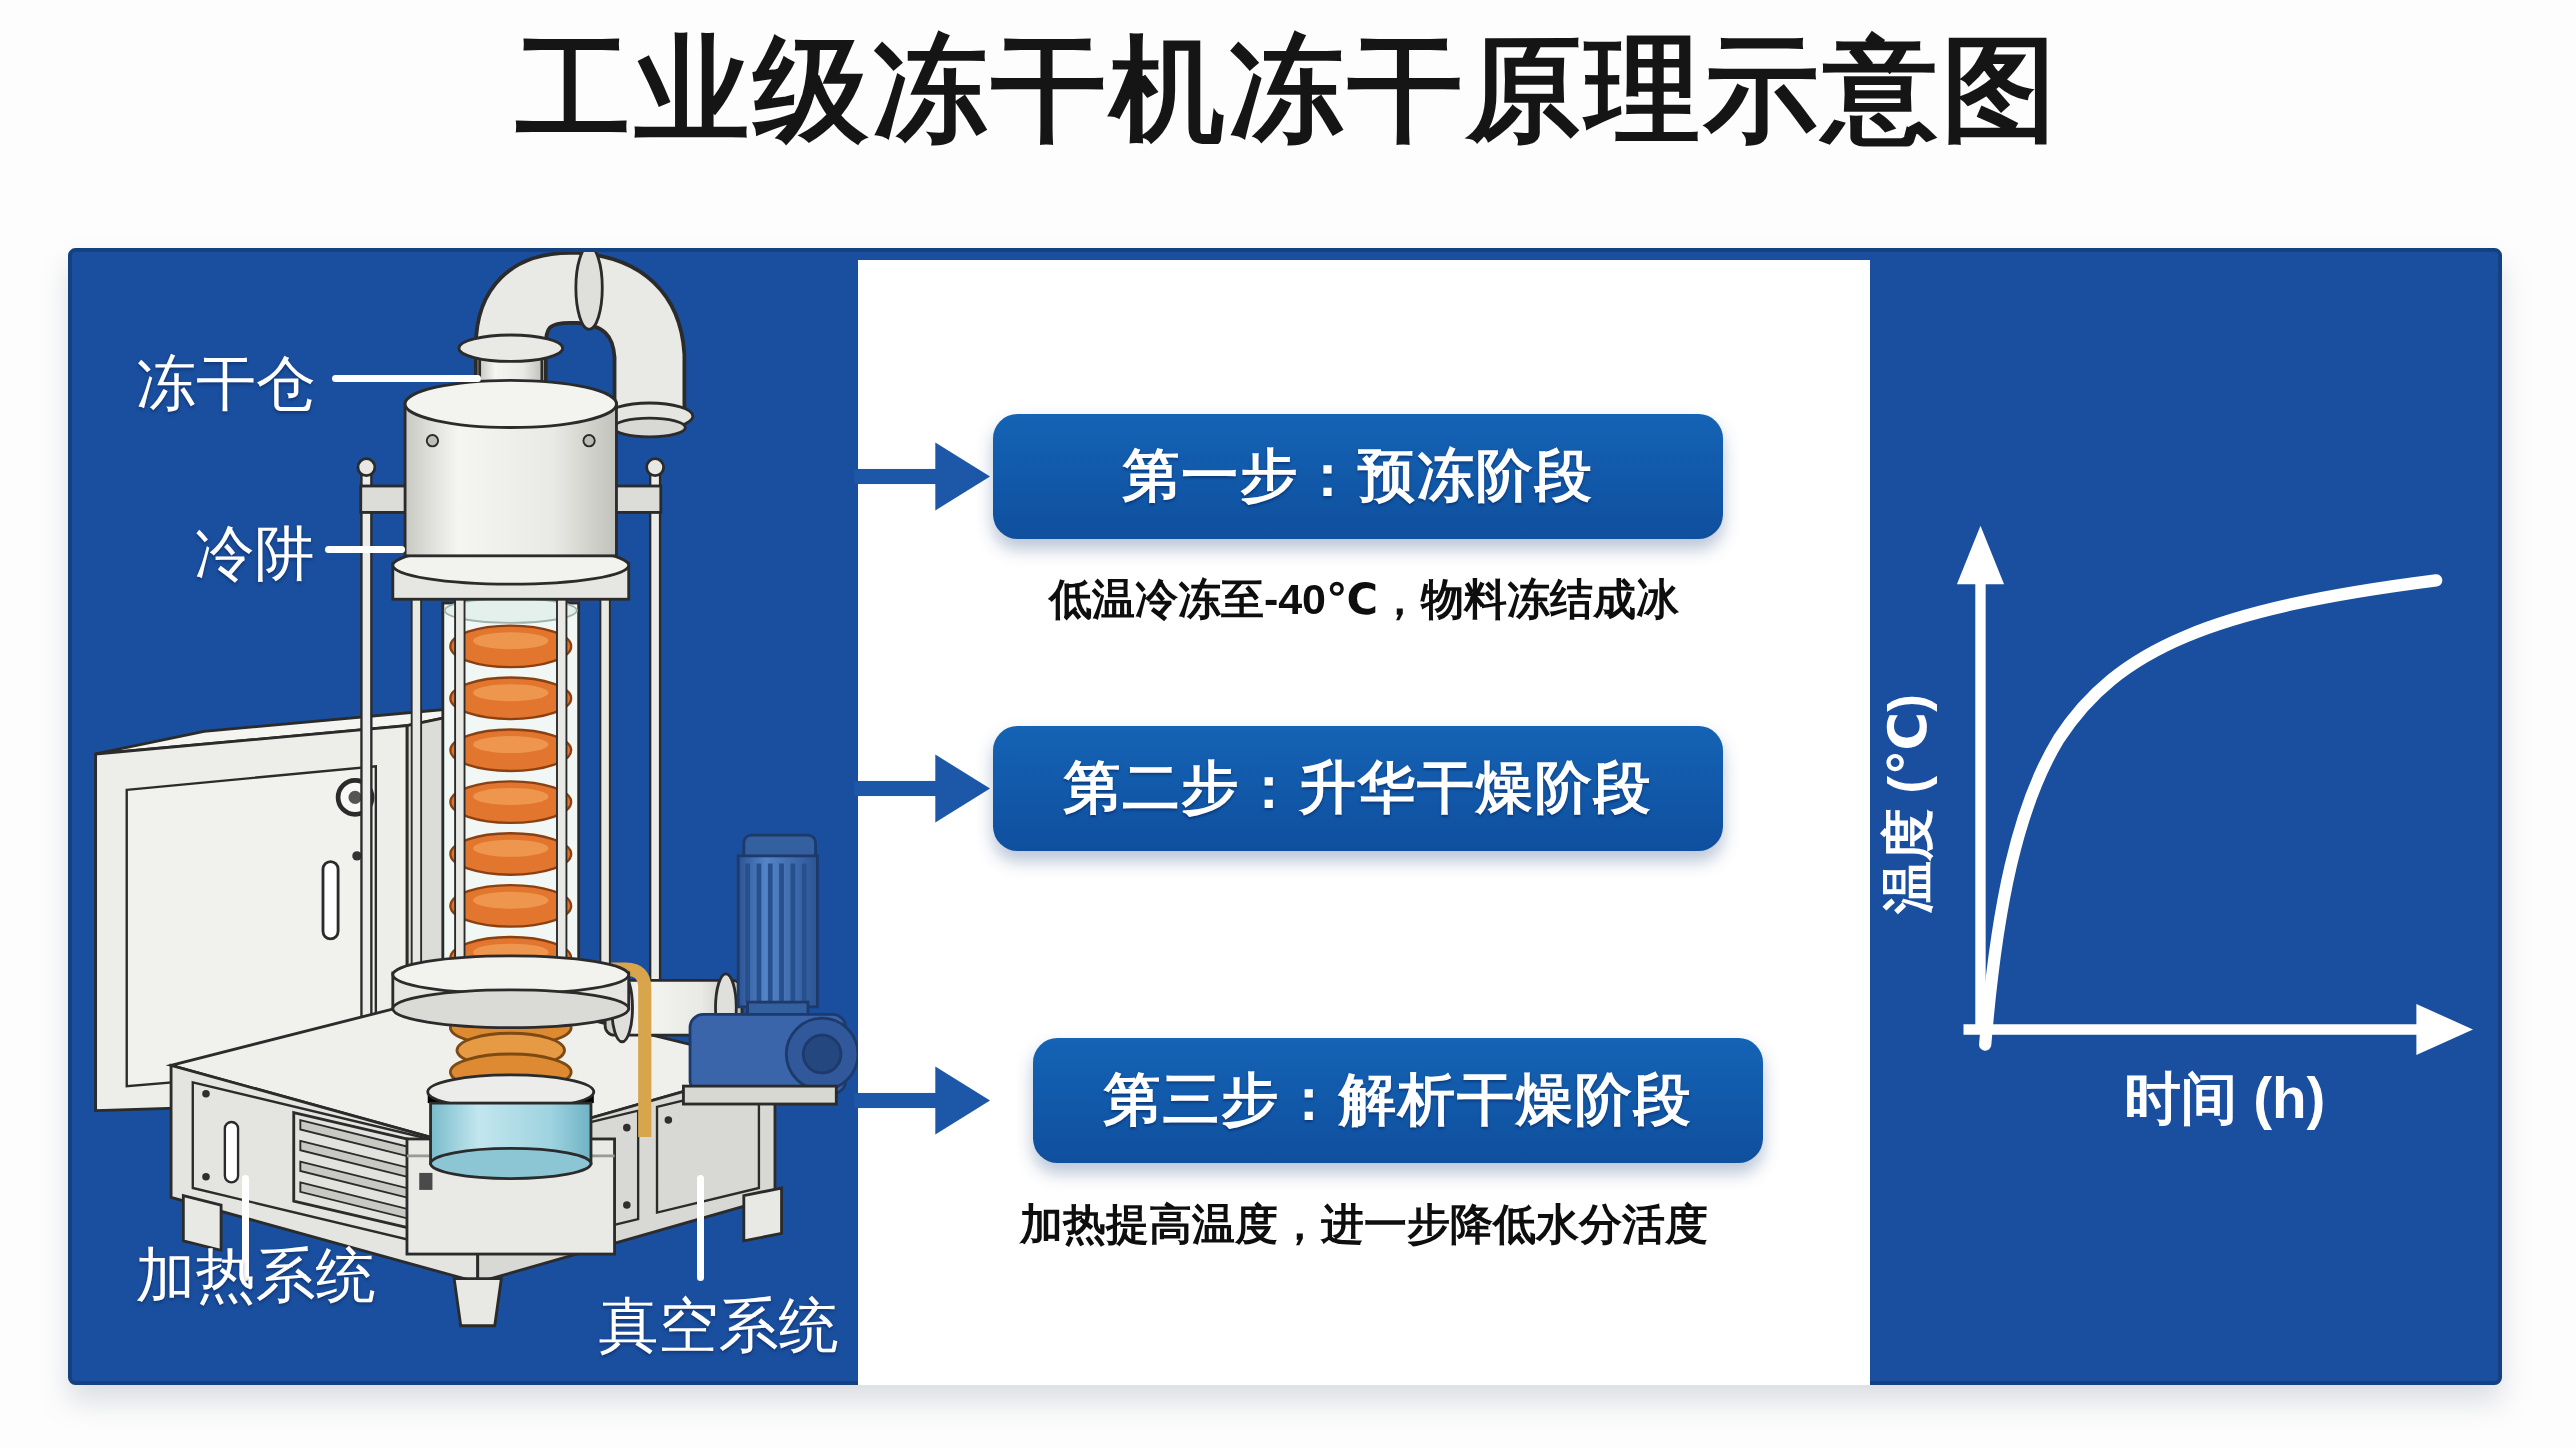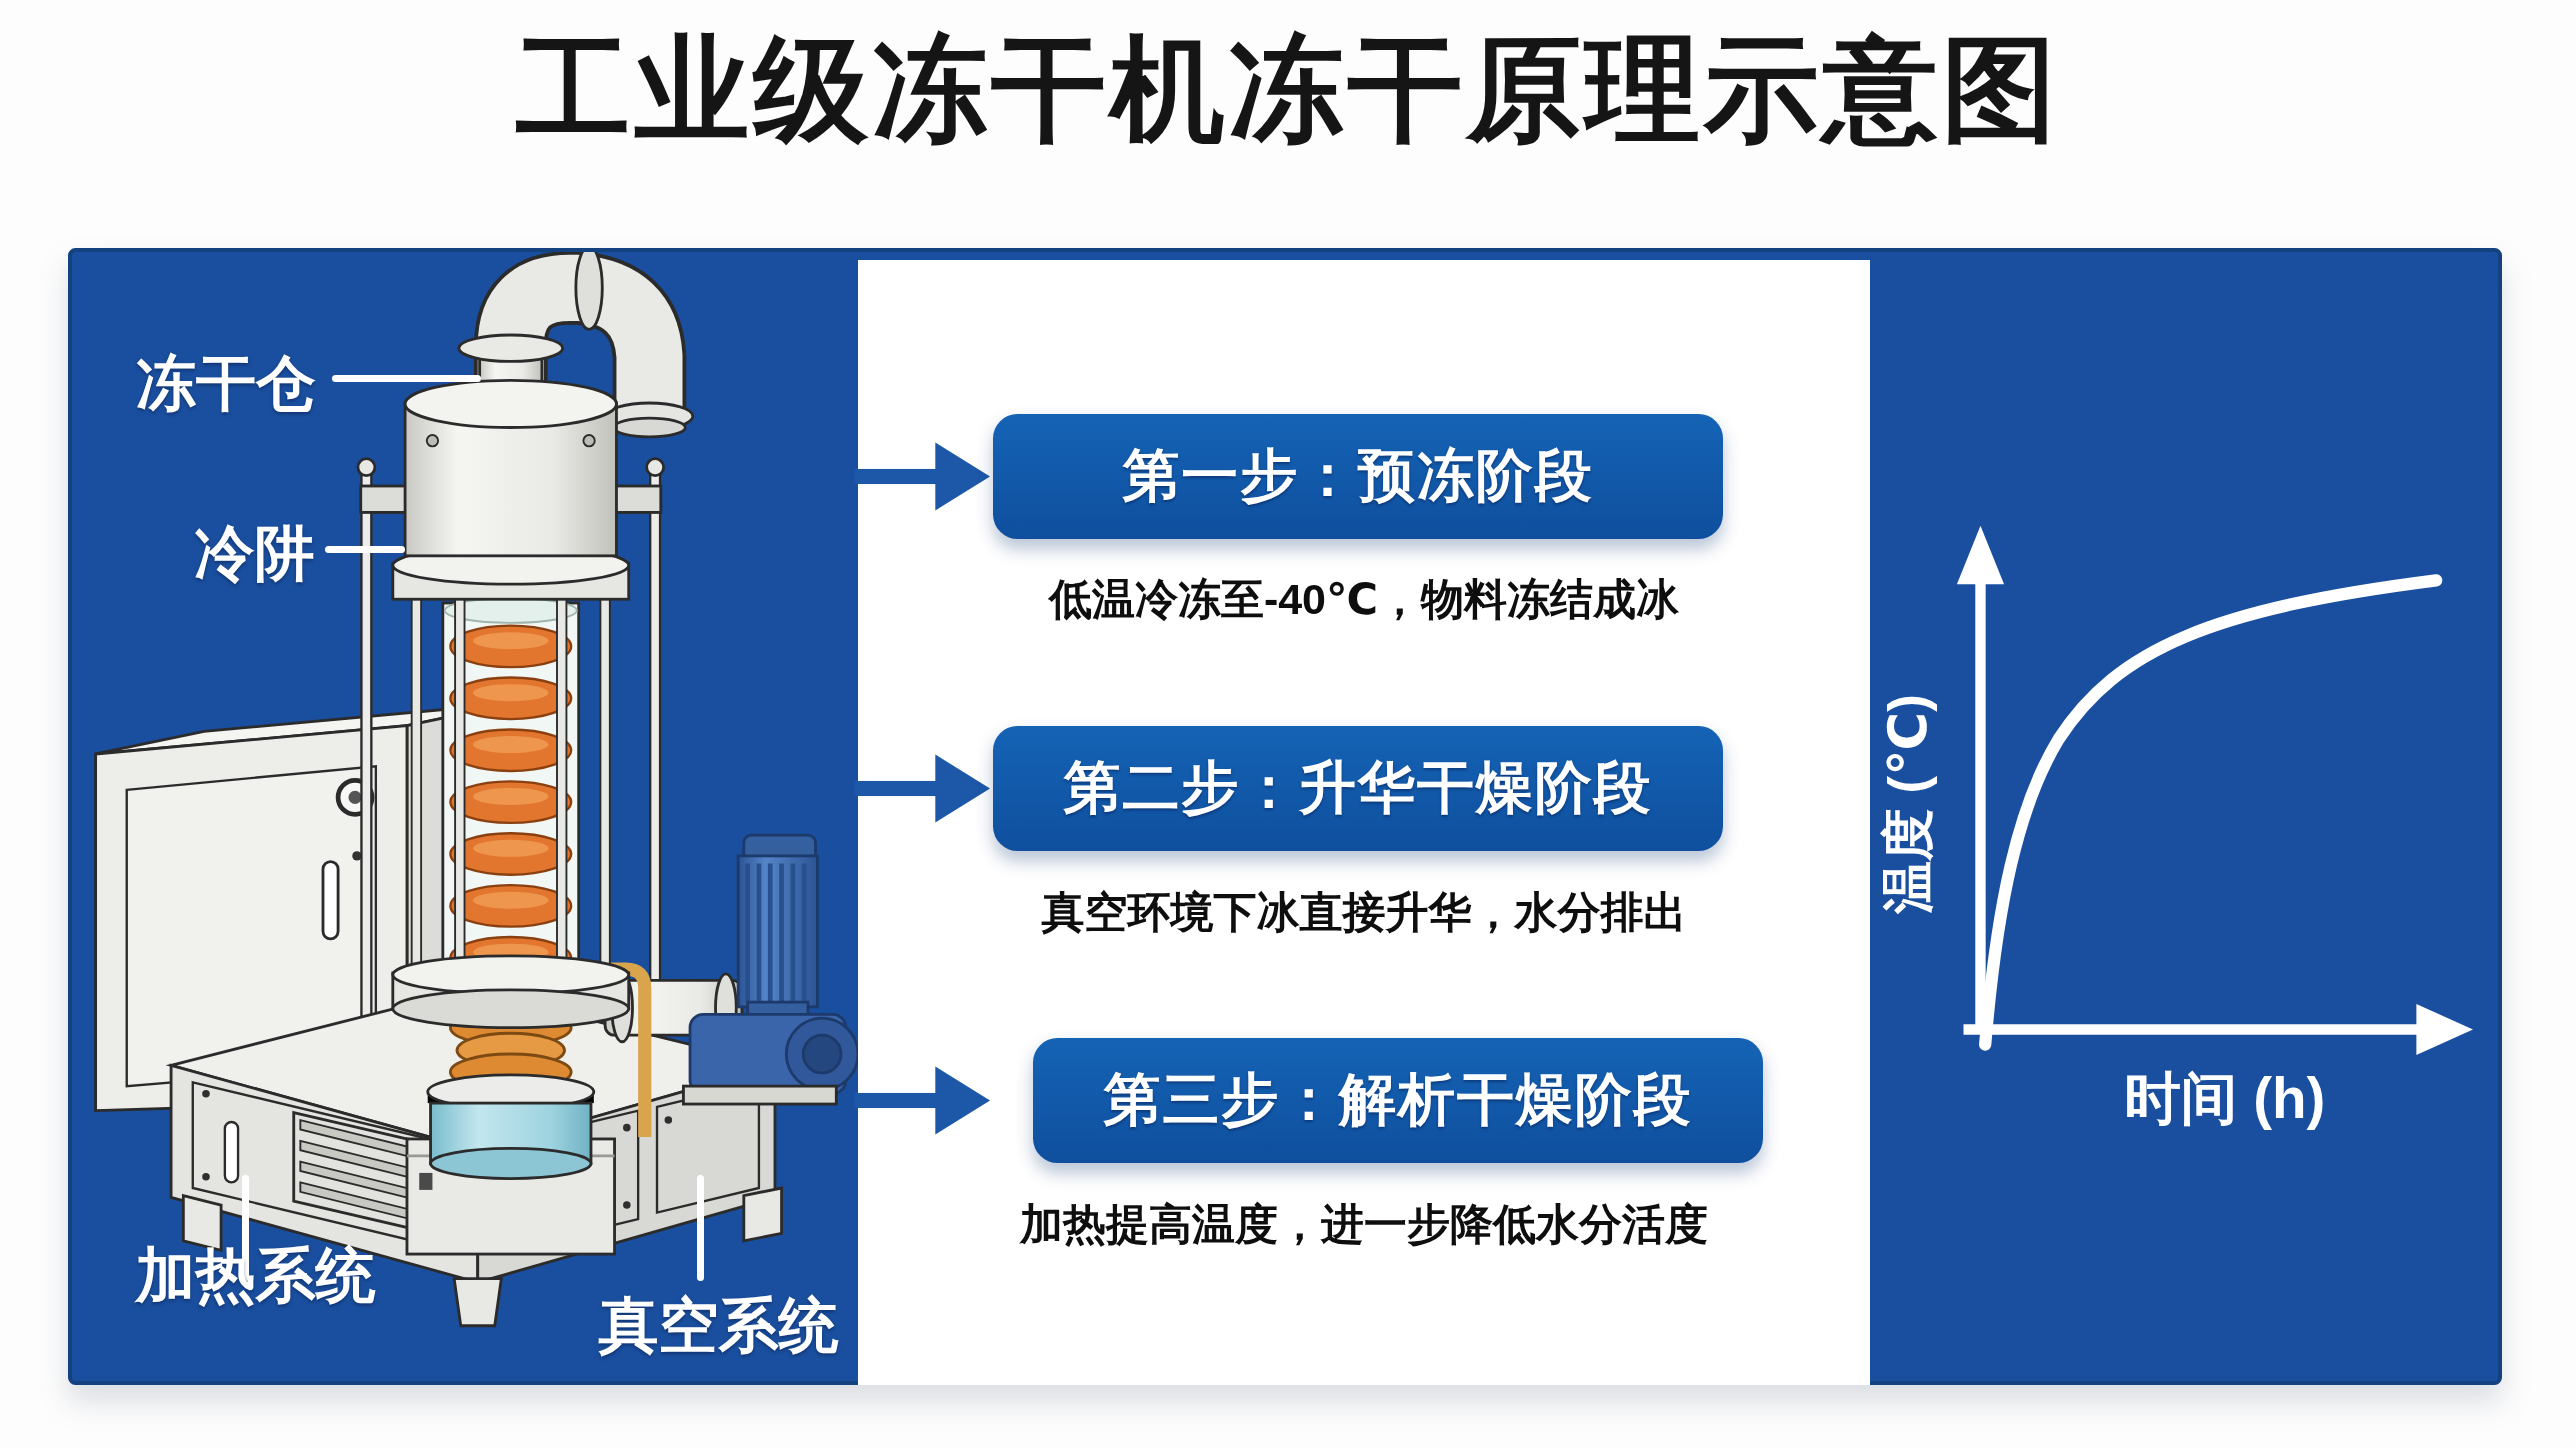"冻干仓" .mlabel { font-weight: 700 -> 400 }
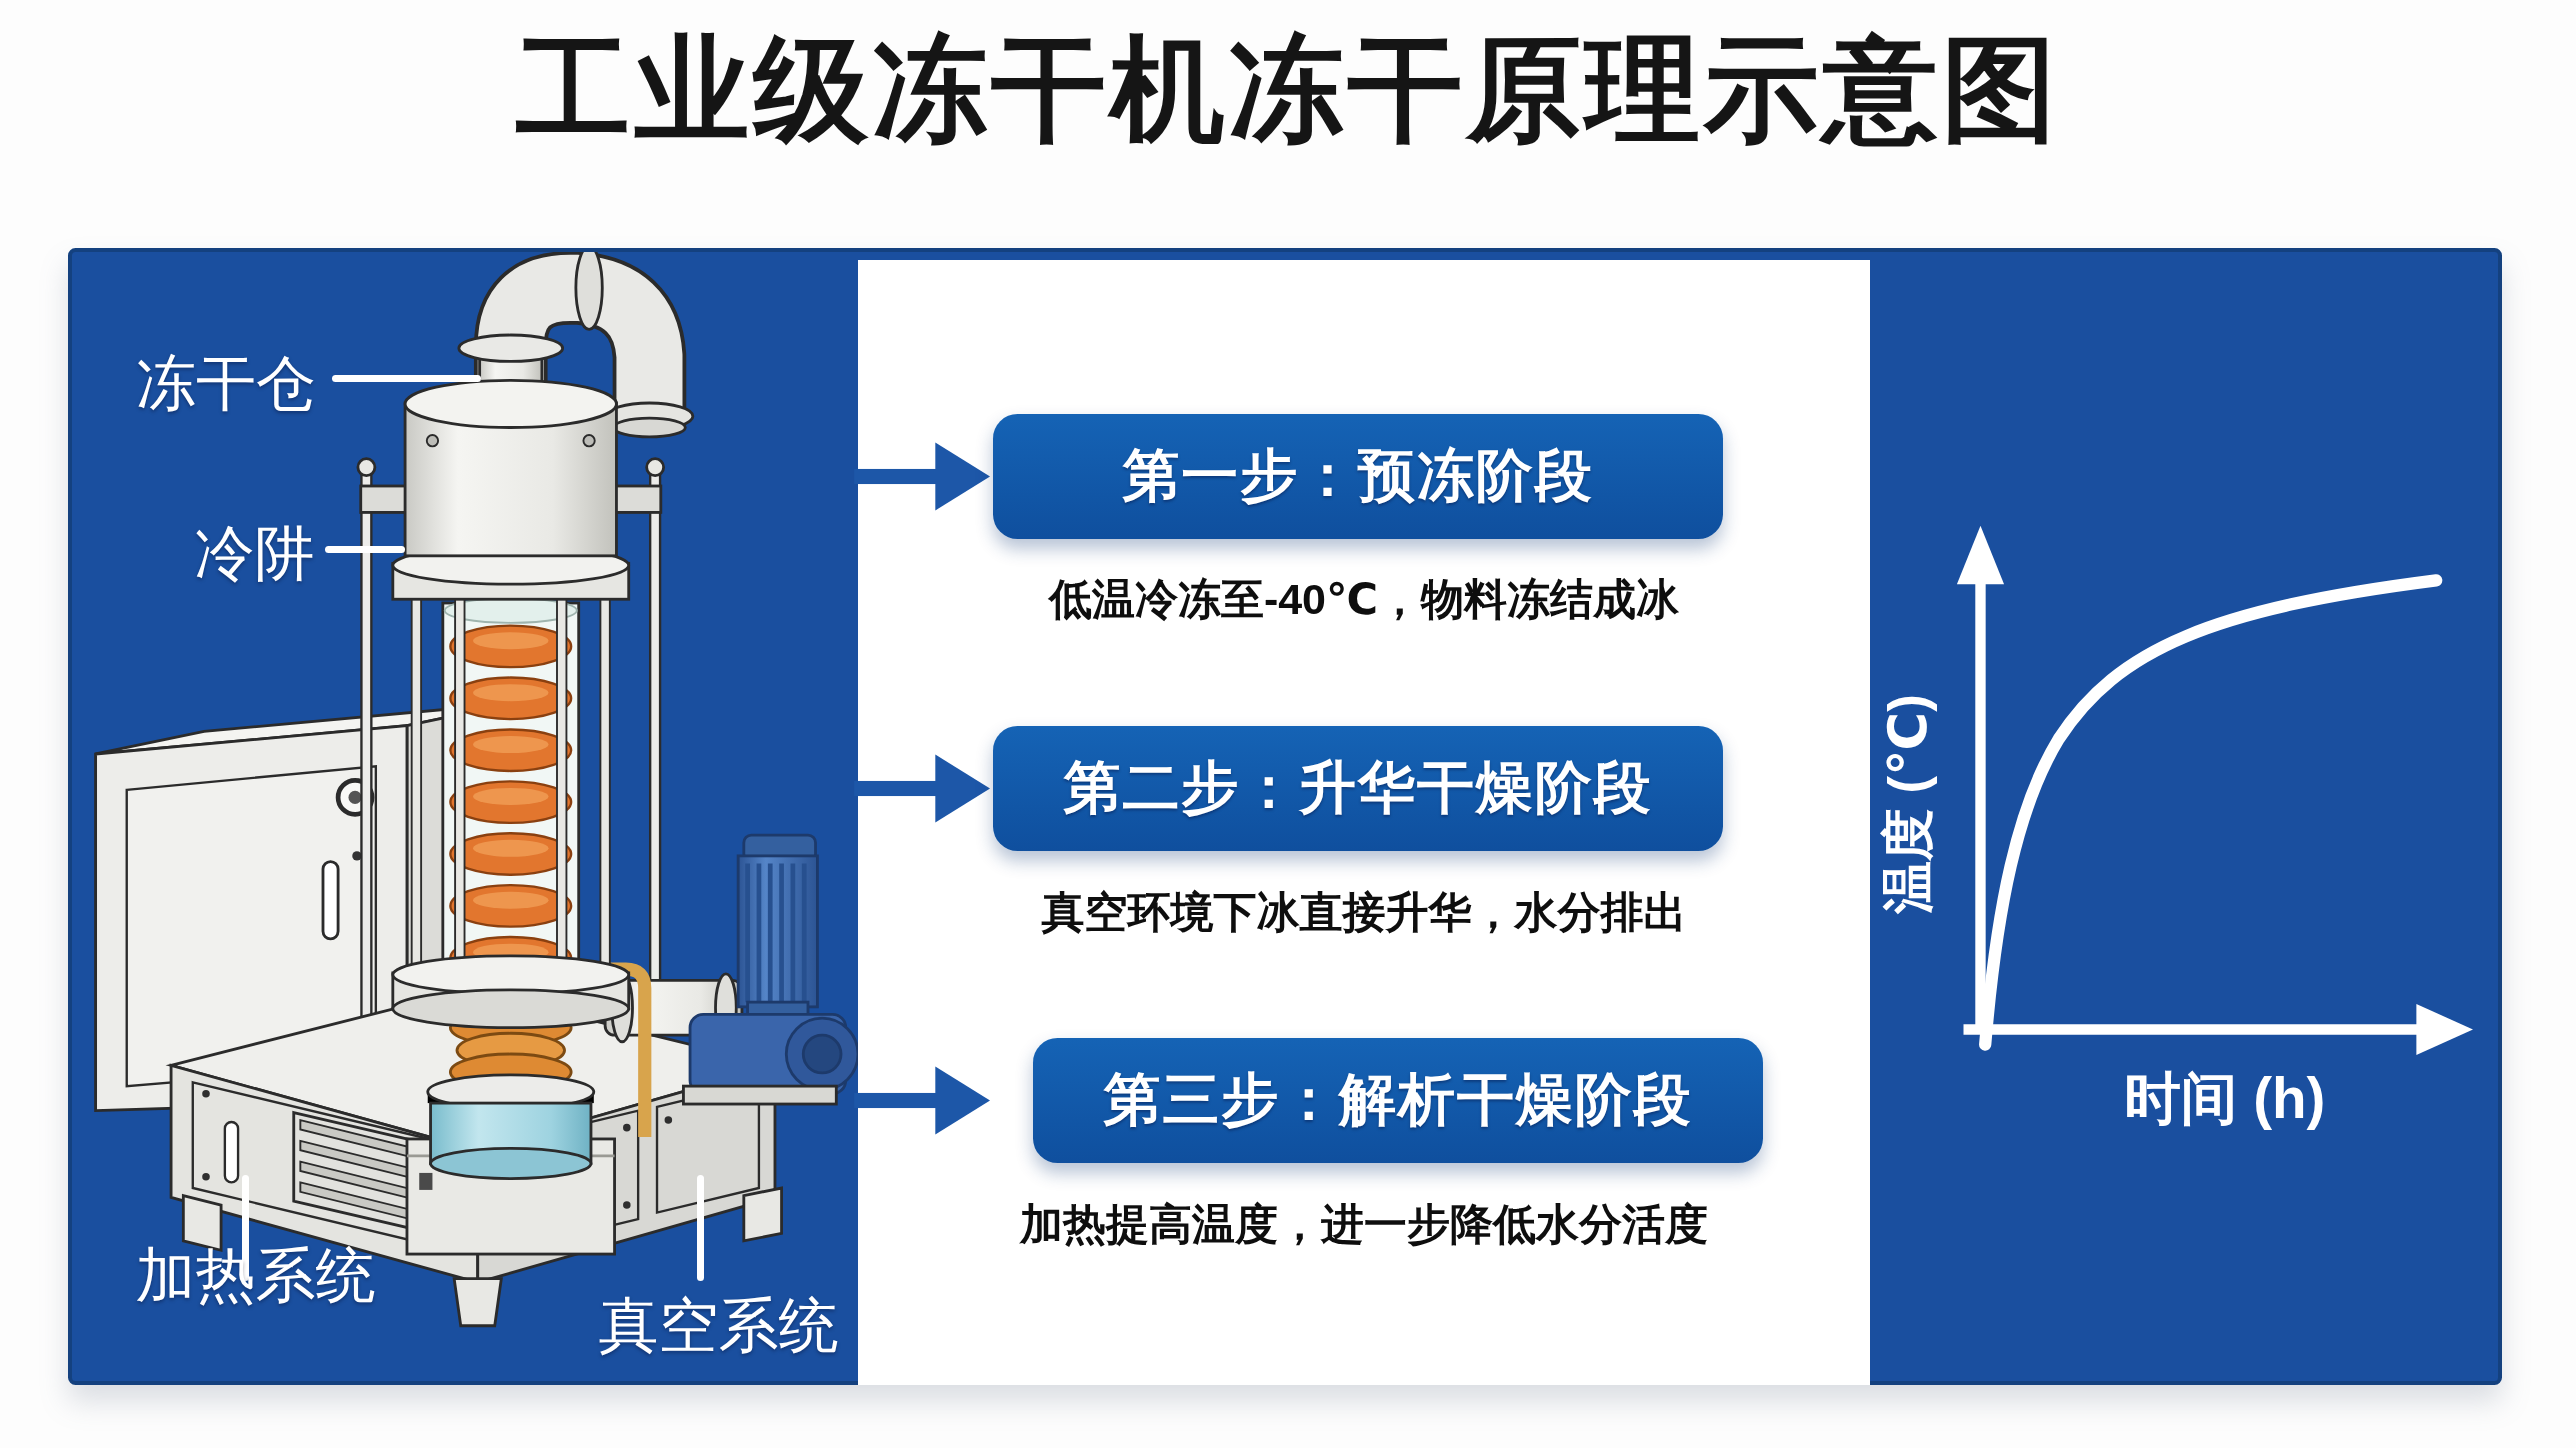"真空环境下冰直接升华，水分排出" div.step-desc { html: <div>真空环境下冰直接升华，水分排出</div> -> none }
